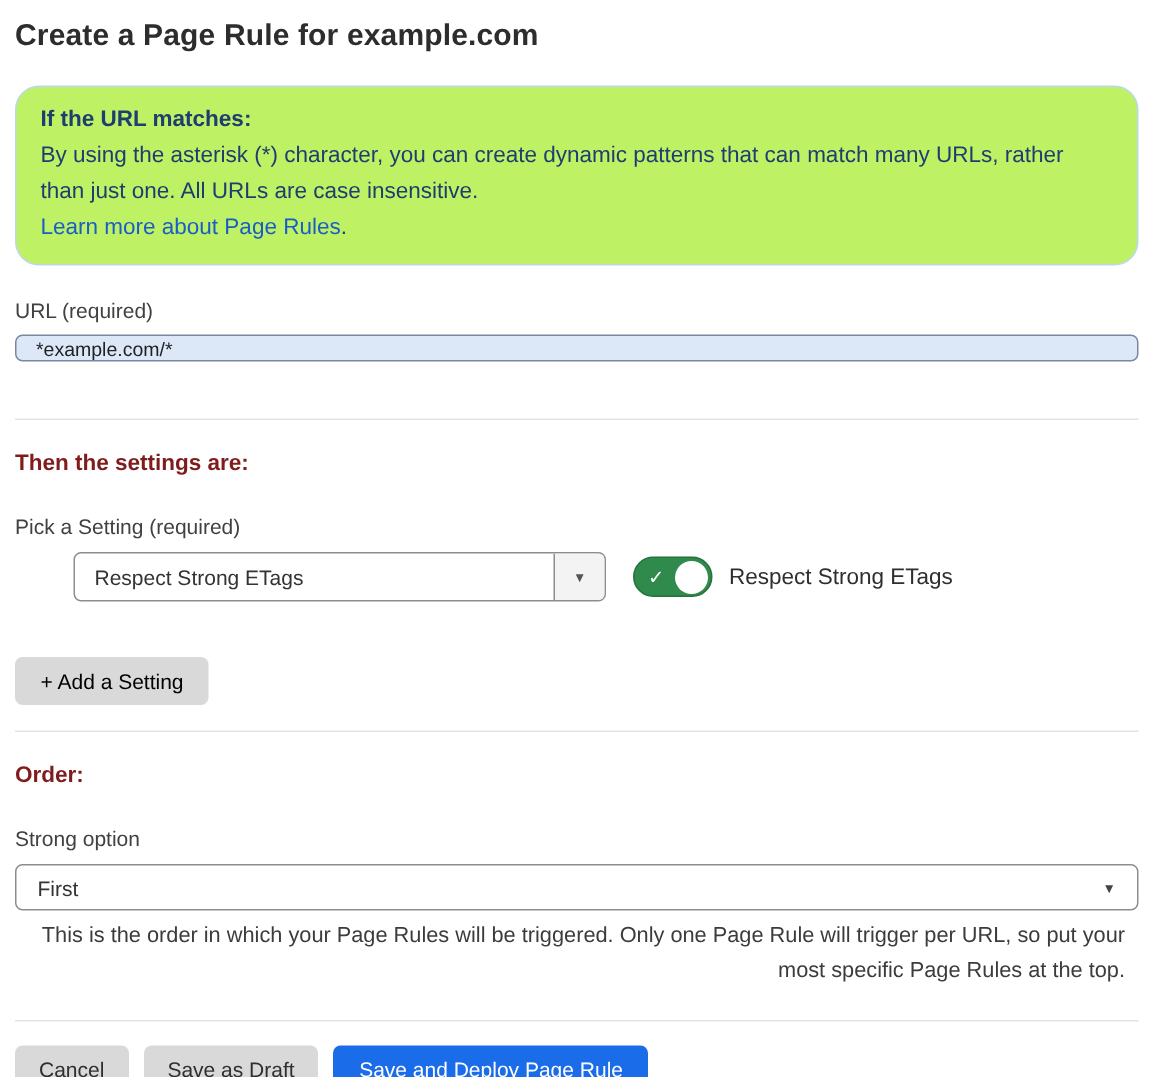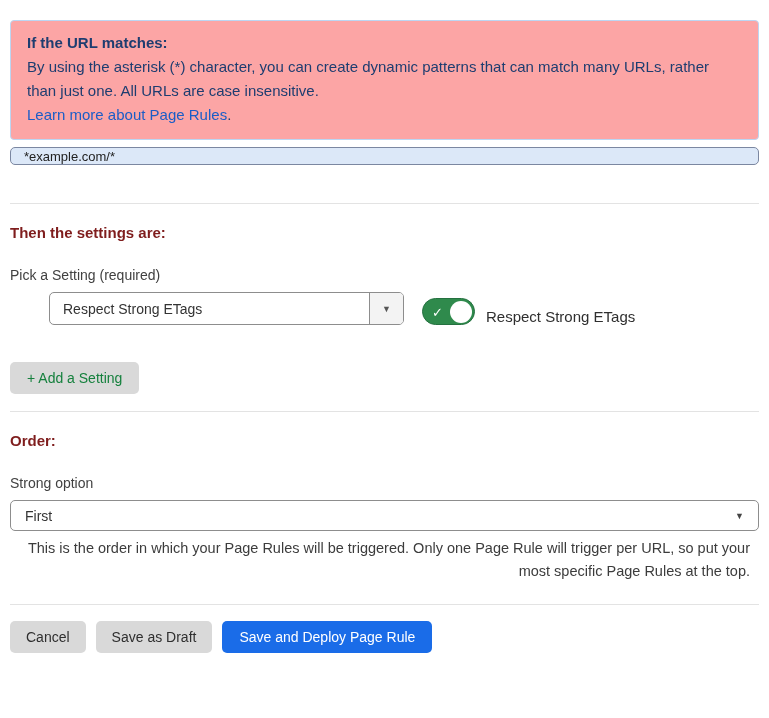"Create a Page Rule for" h1.page-title { html: none -> <h1>Create a Page Rule for example.com</h1> }
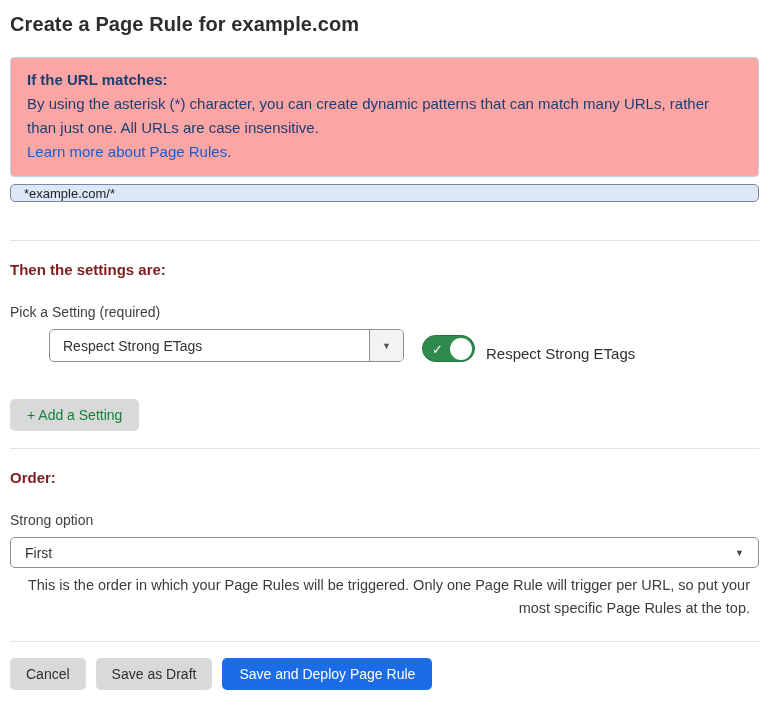"If the URL matches:" .info-box { background: #fca5a5 -> #bef264; border-radius: 4px -> 16px }
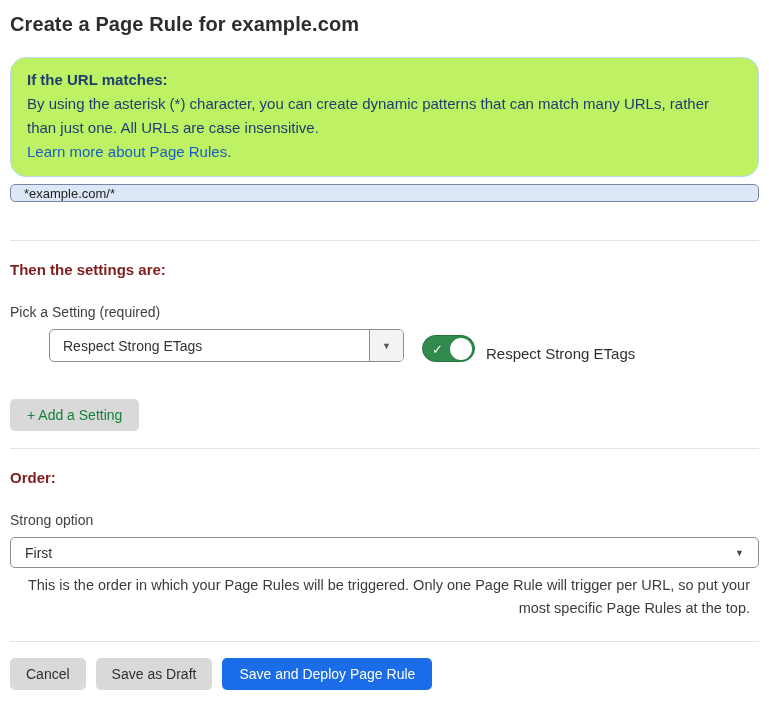"URL (required)" div.field-label { html: none -> <div>URL (required)</div> }
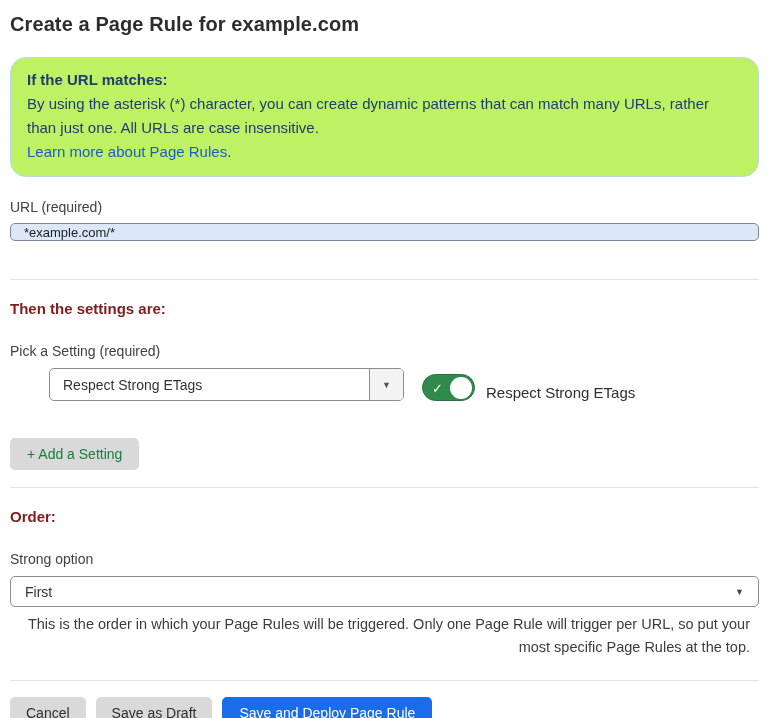"Respect Strong ETags" .setting-row { align-items: flex-end -> center }
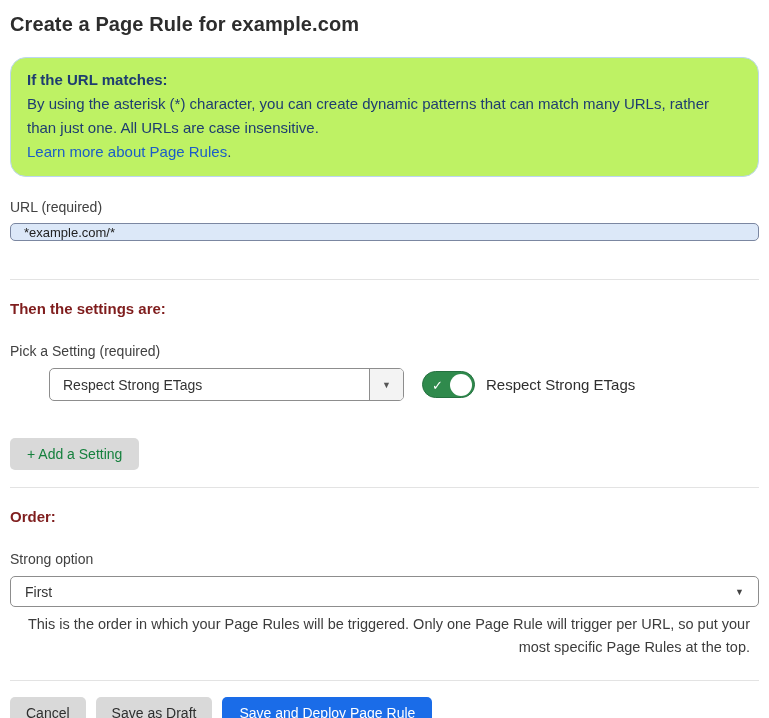"+ Add a Setting" .add-setting-btn { color: #15803d -> #000000 }
